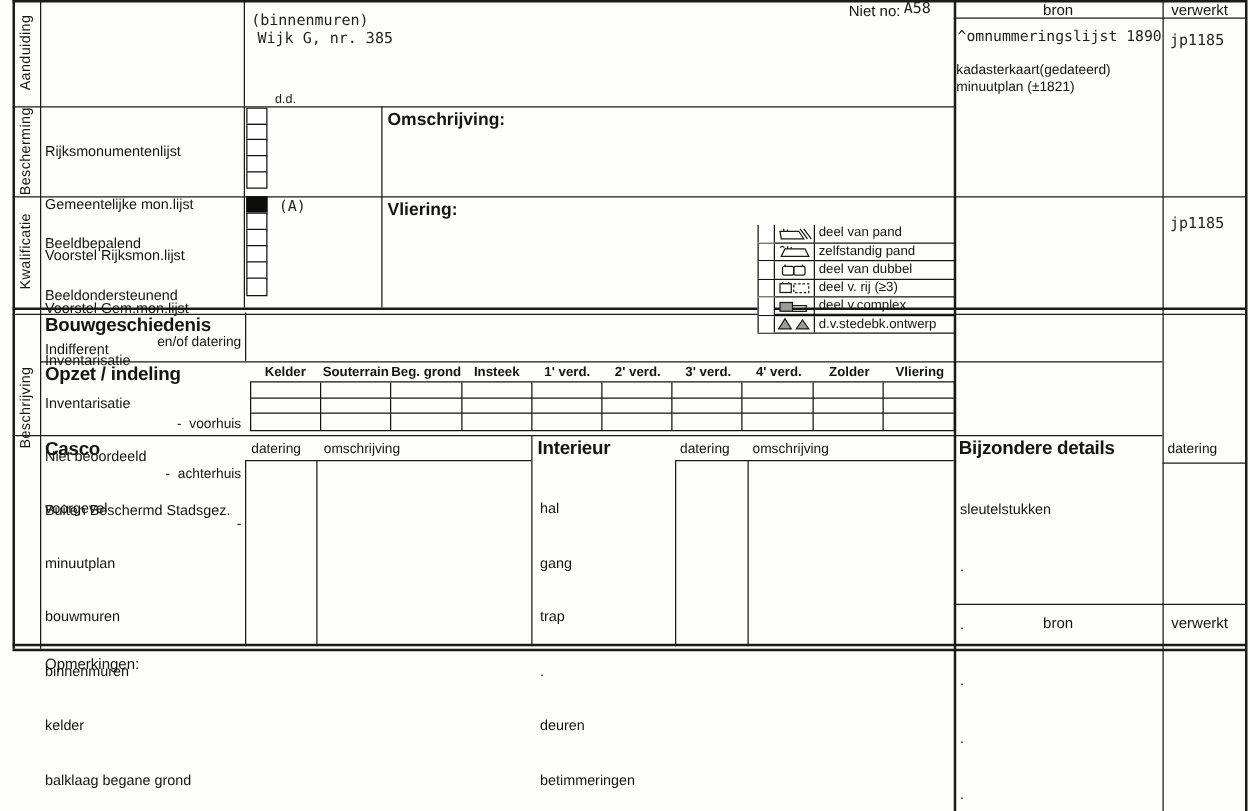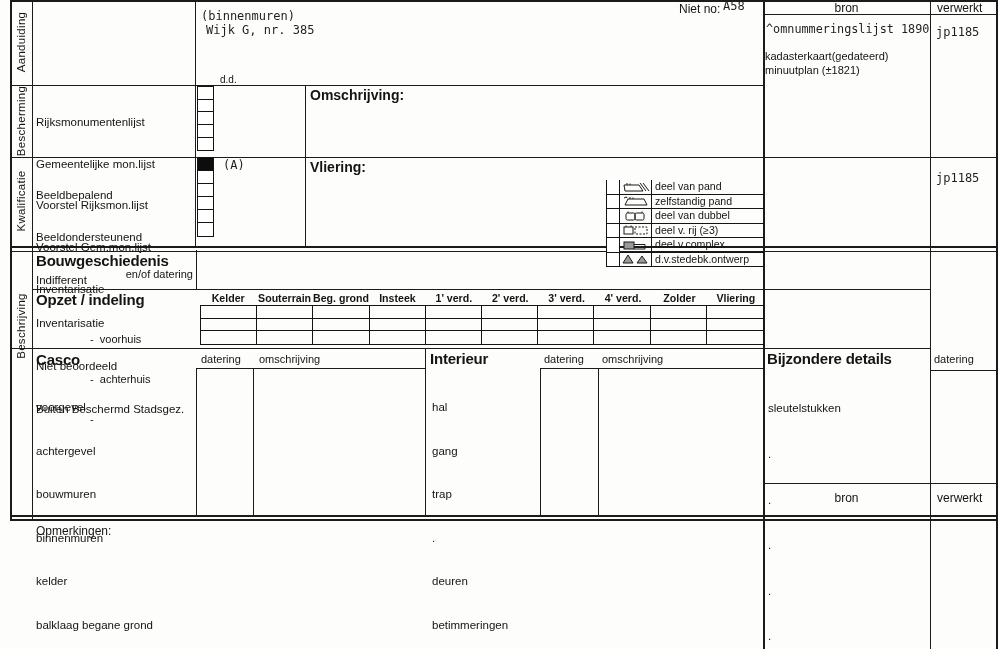"- voorhuis" div.list { text-align: left -> right }
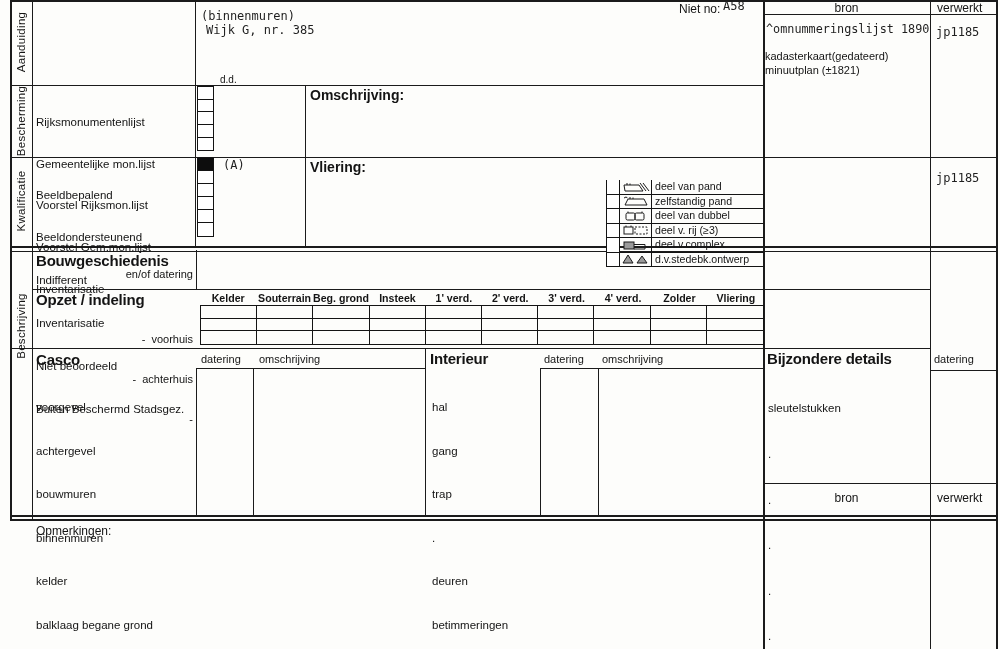"achtergevel" div.r { text: achtergevel -> minuutplan }
